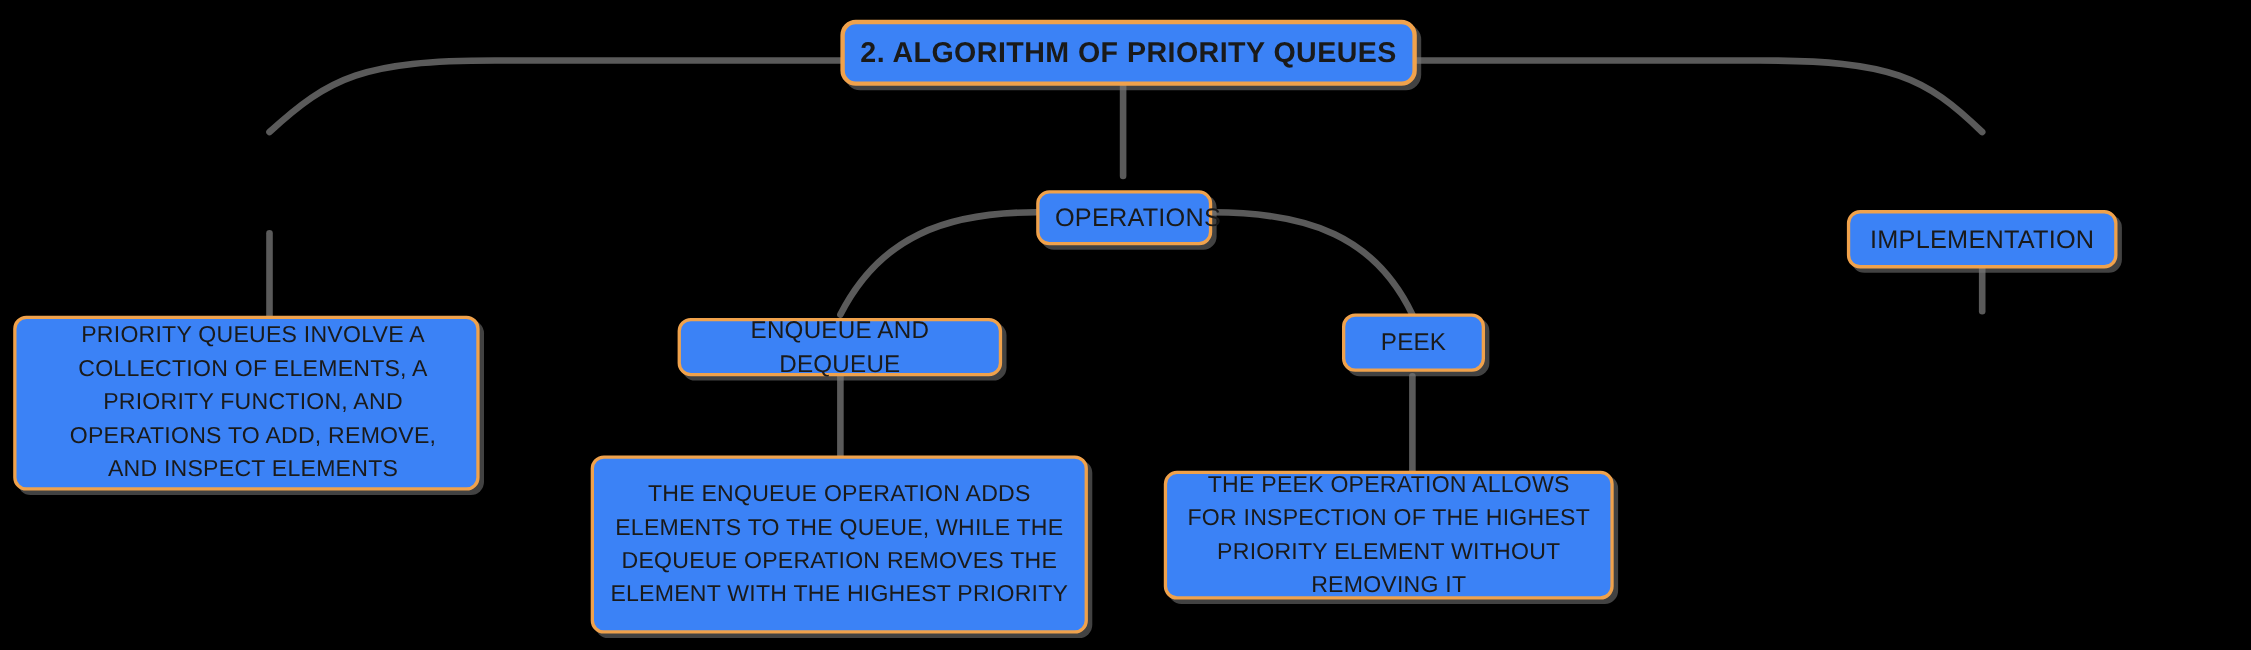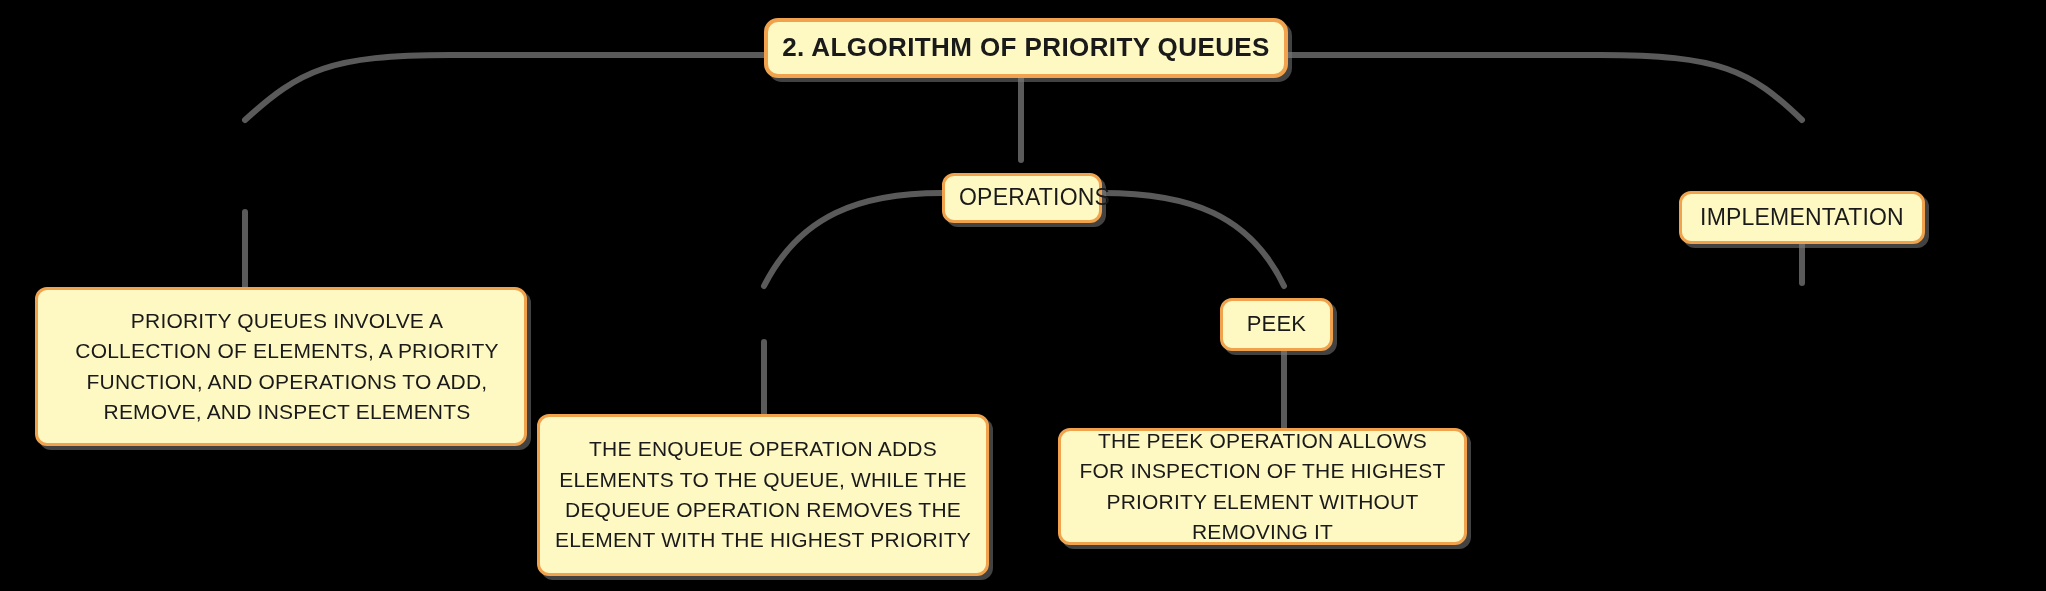"2. ALGORITHM OF PRIORITY QUEUES" .node { background: #fef9c3 -> #3b82f6 }
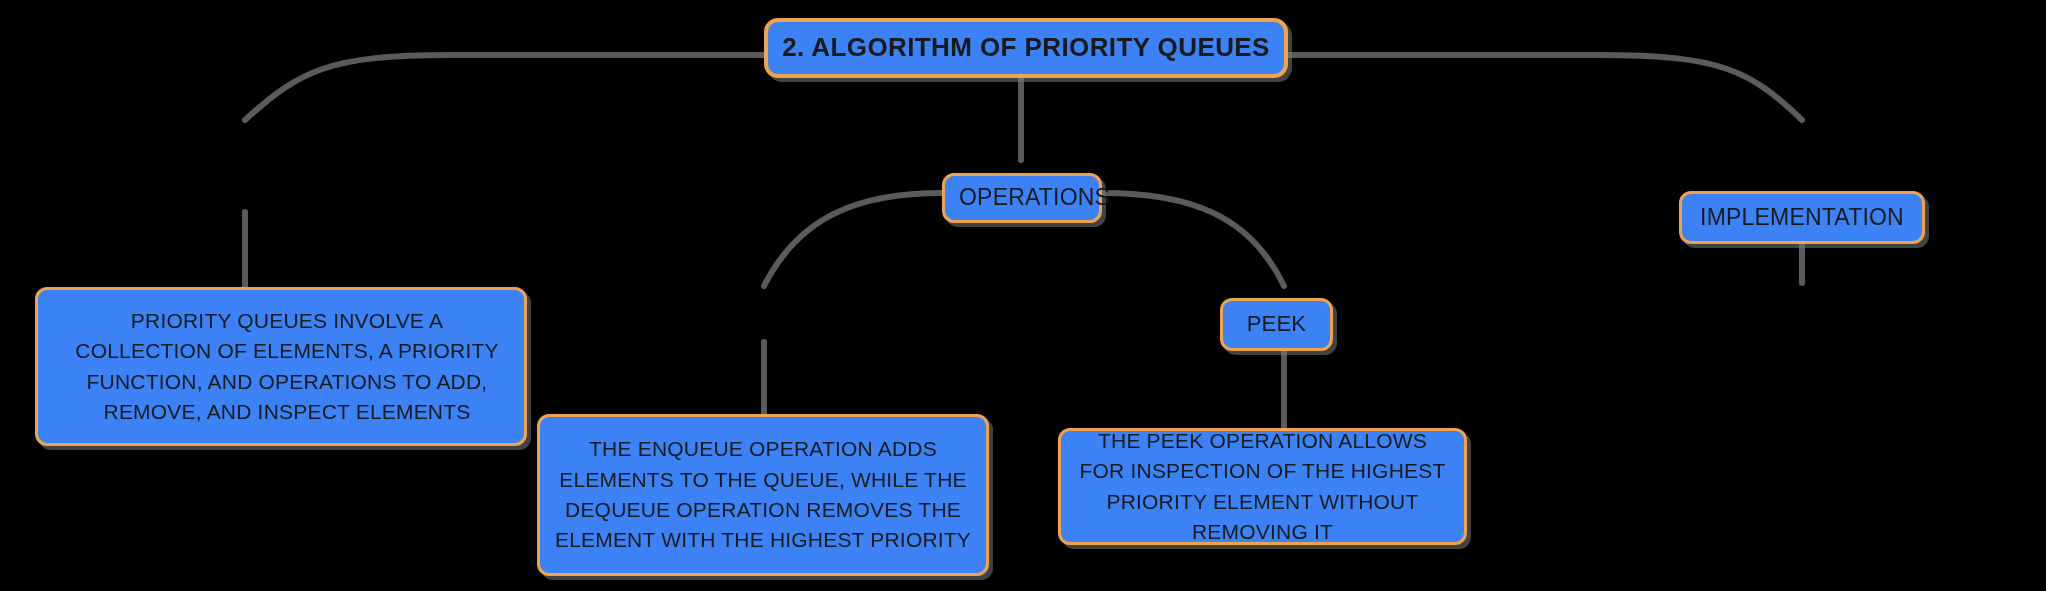"PRIORITY QUEUES INVOLVE A COLLECTION" div.node { left: 35px -> 12px; width: 492px -> 424px }
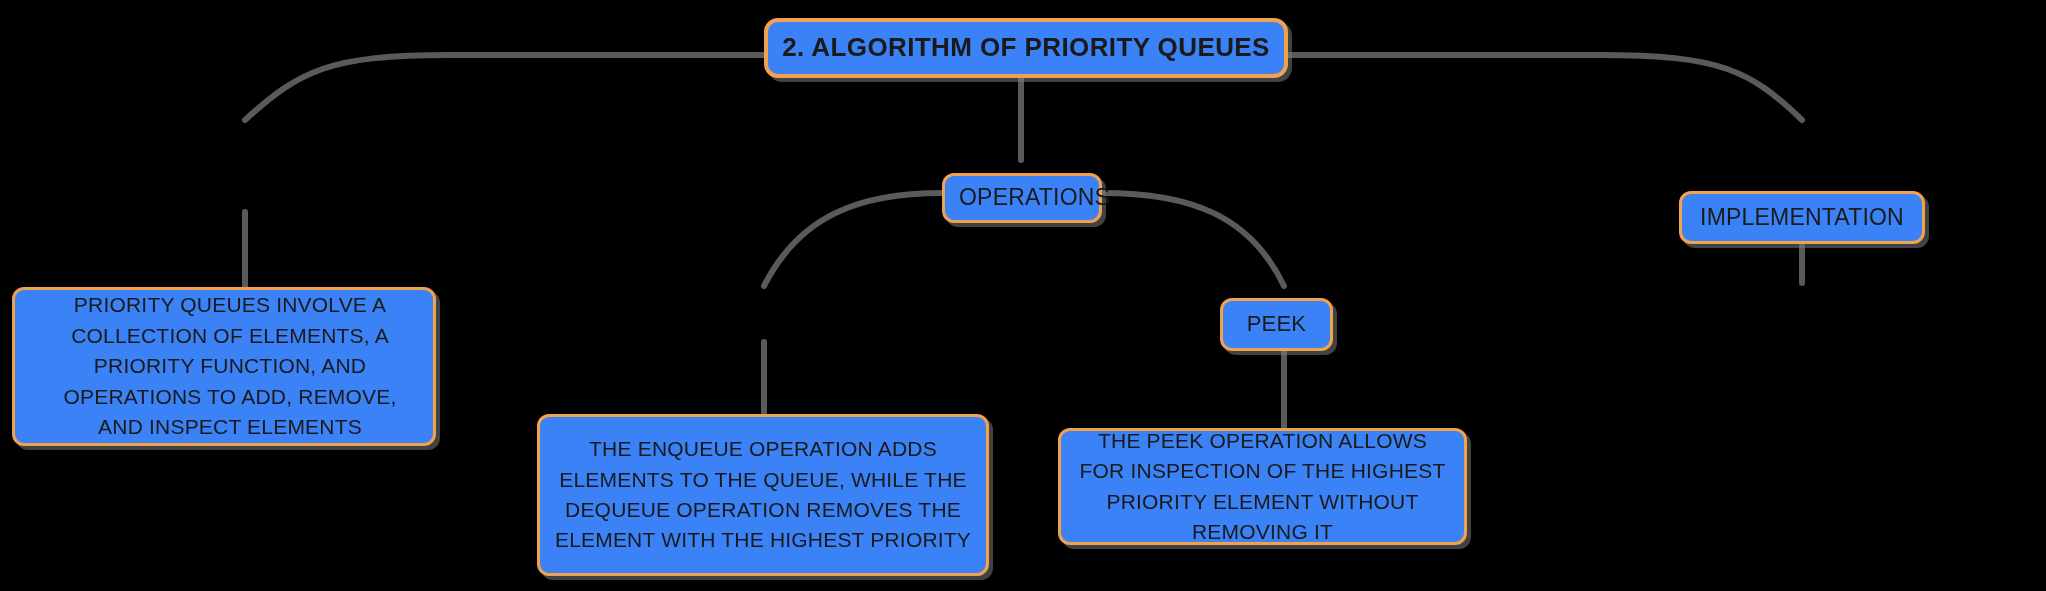"ENQUEUE AND DEQUEUE" div.node { html: none -> <div> <span>ENQUEUE AND DEQUEUE</span> </div> }
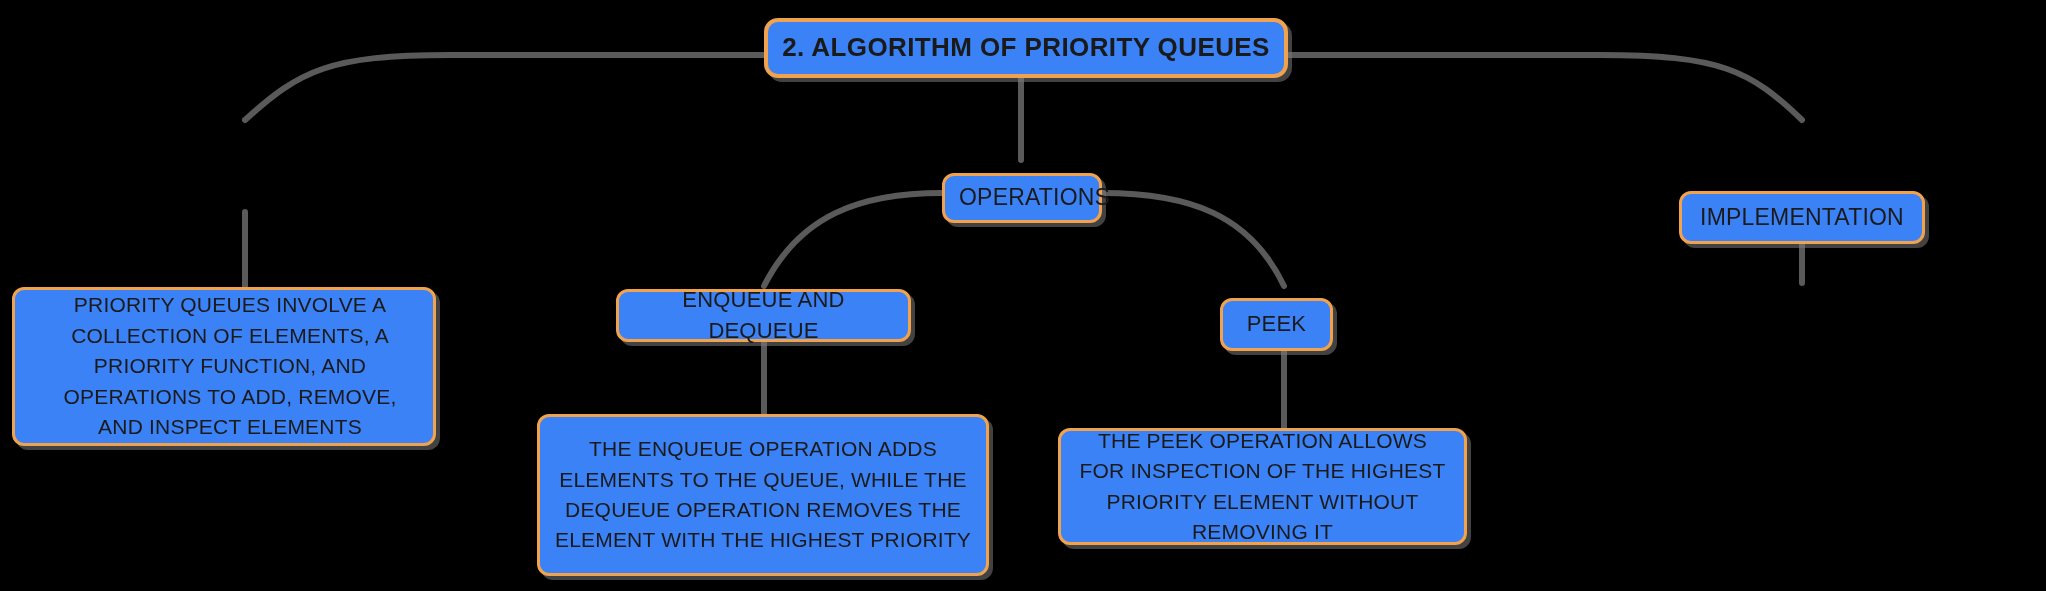"PEEK" div.node { top: 298px -> 285px; width: 113px -> 130px }
